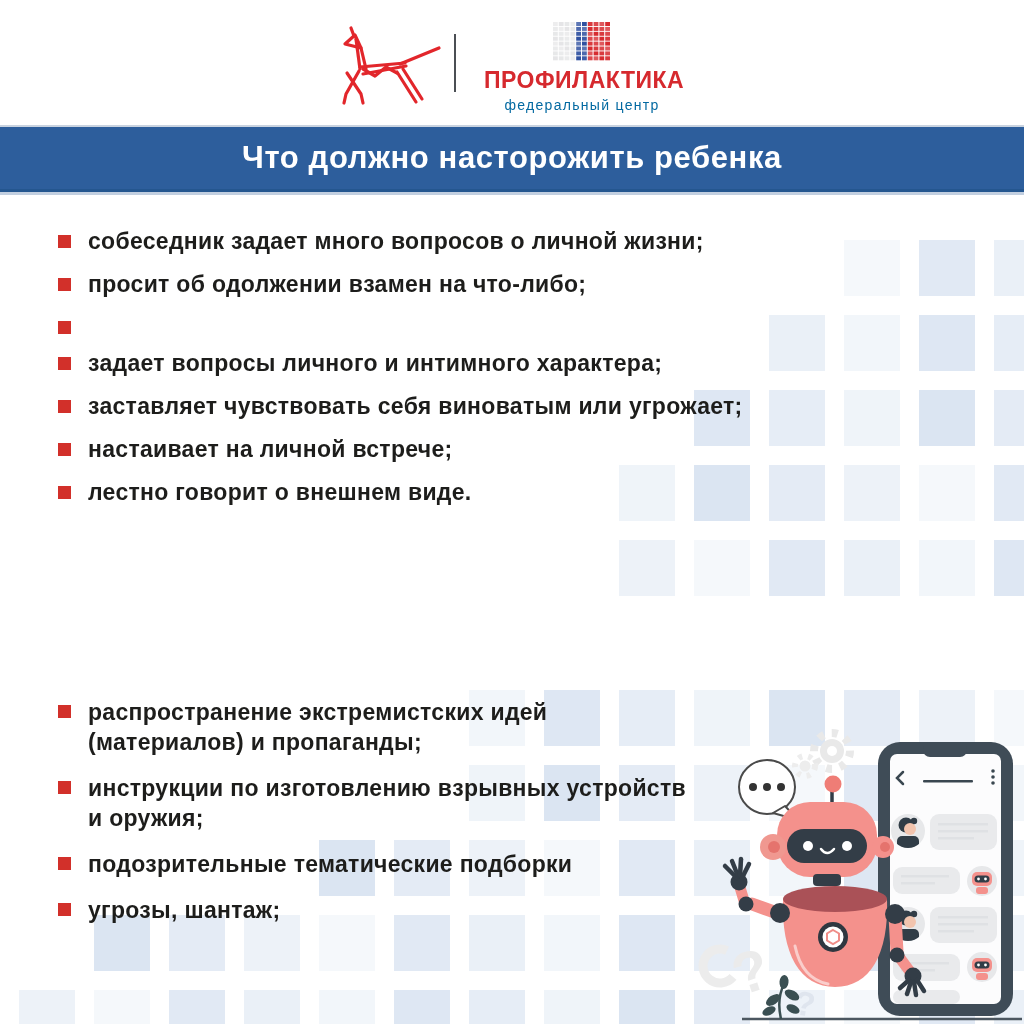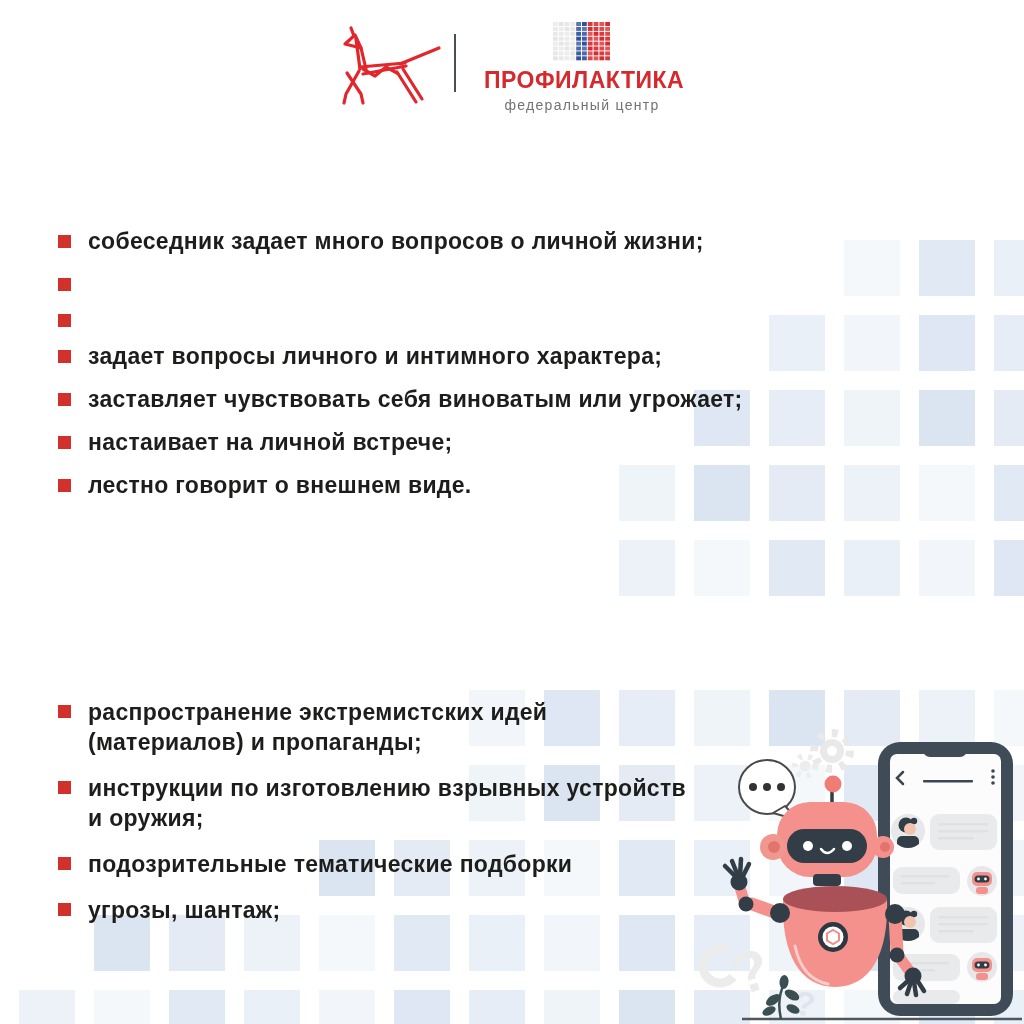"федеральный центр" .brand-sub { color: #737373 -> #0369a1 }
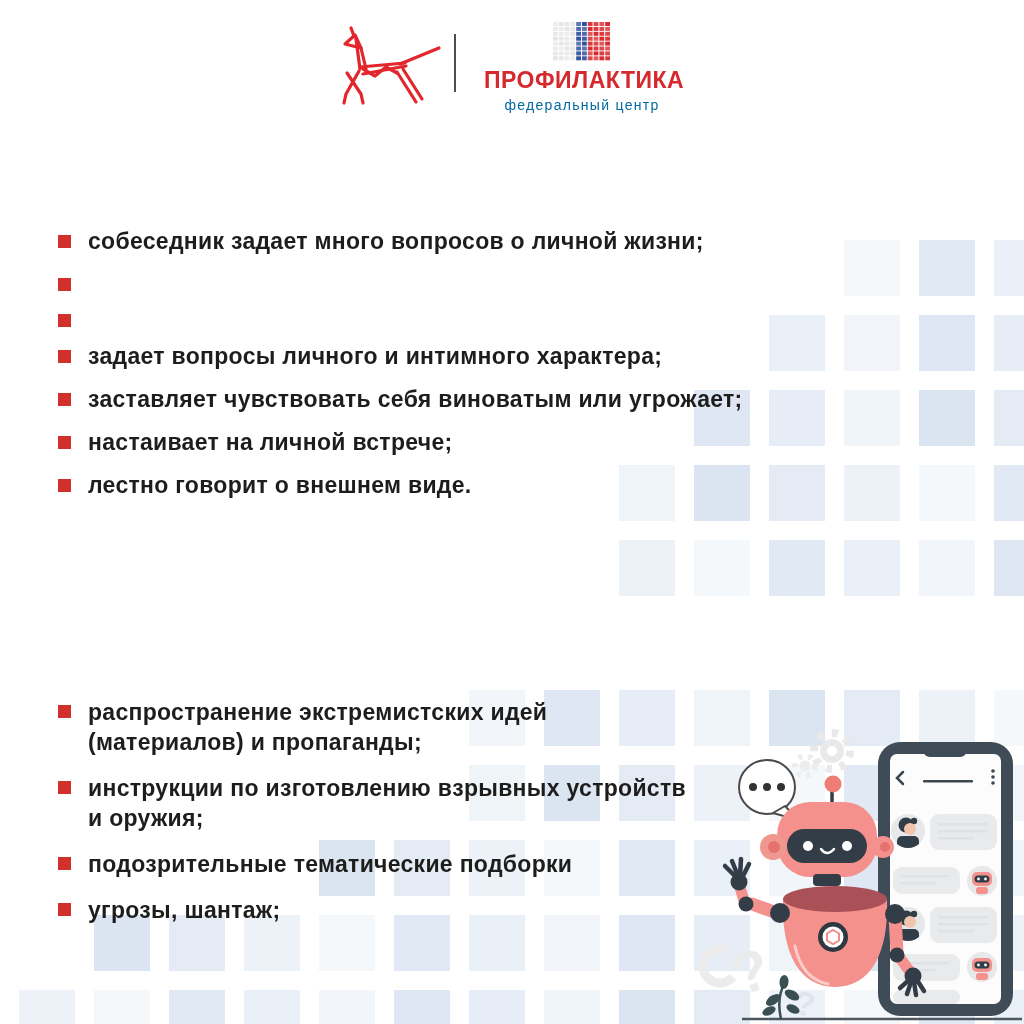"Что должно насторожить ребенка" div.banner { html: none -> <div> <div>Что должно насторожить ребенка</div> </div> }
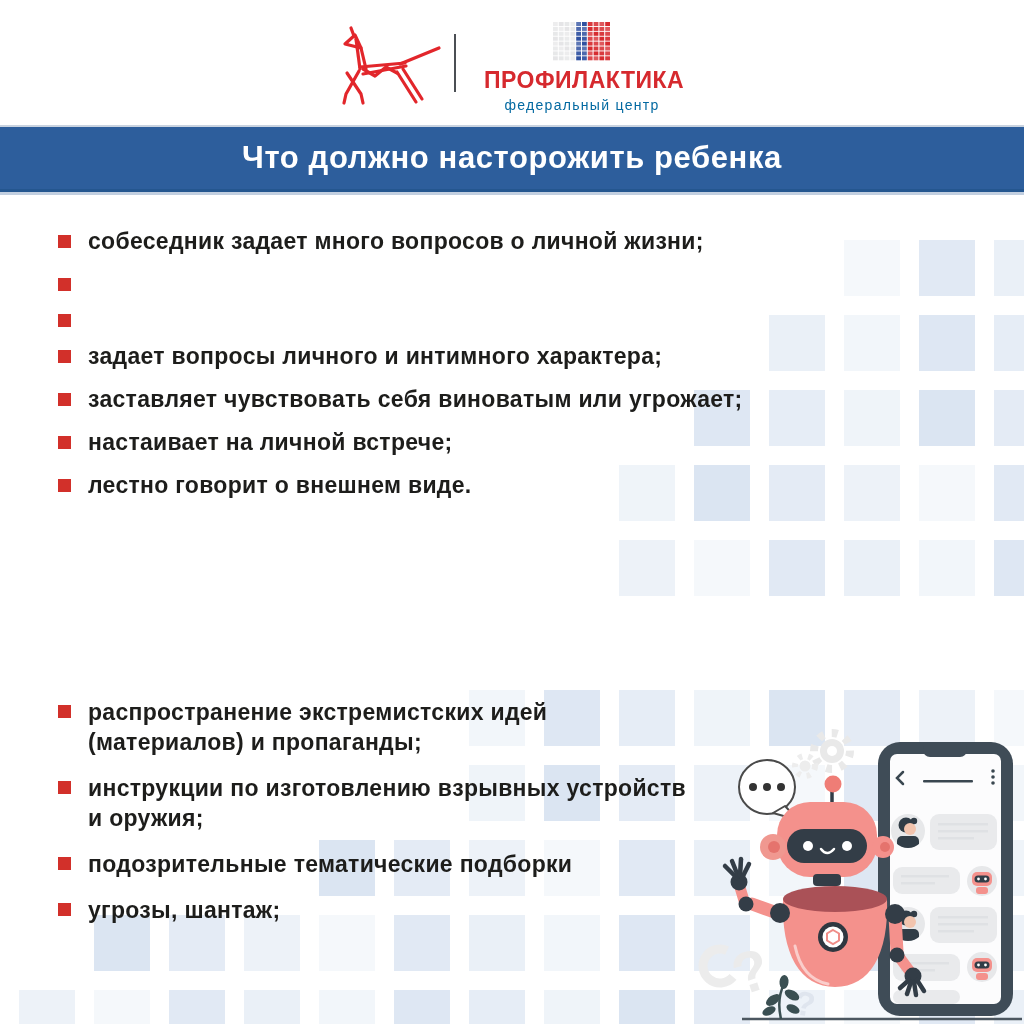"просит об одолжении взамен на" span.item-text { html: none -> <span>просит об одолжении взамен на что-либо;</span> }
